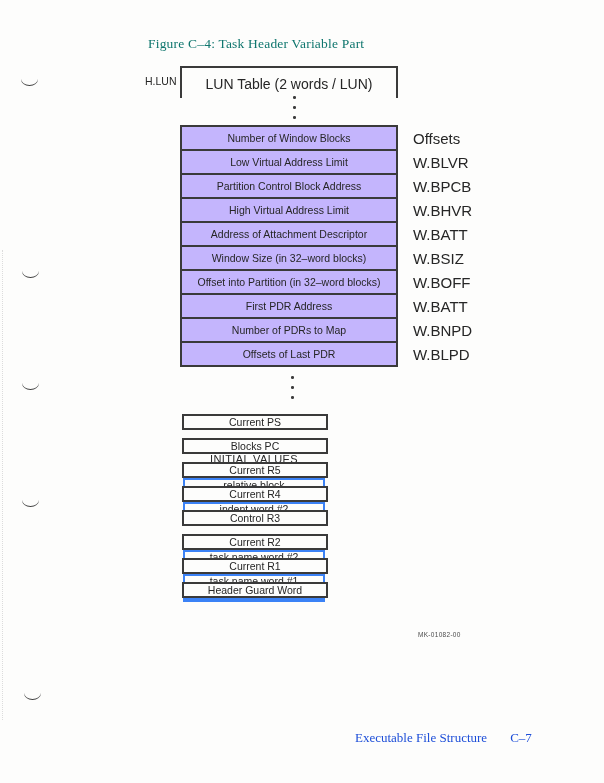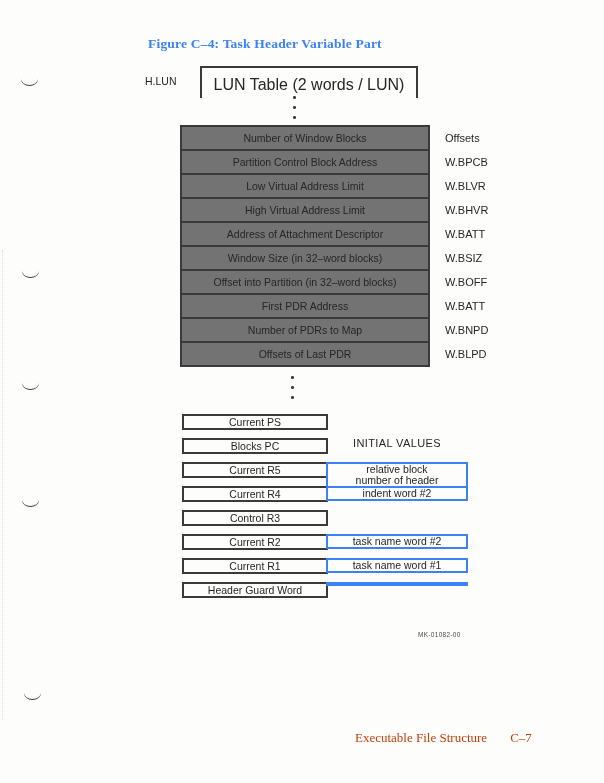"Figure C–4: Task Header Variable" .title { color: #3b82f6 -> #0f766e; font-weight: bold -> normal }
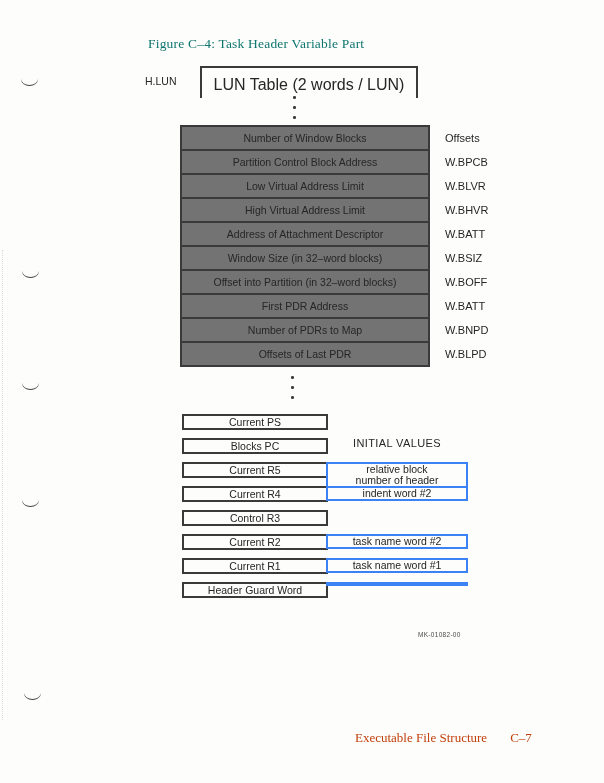"LUN Table (2 words /" .lun-box { font-size: 16px -> 14px; margin-left: 20px -> none }
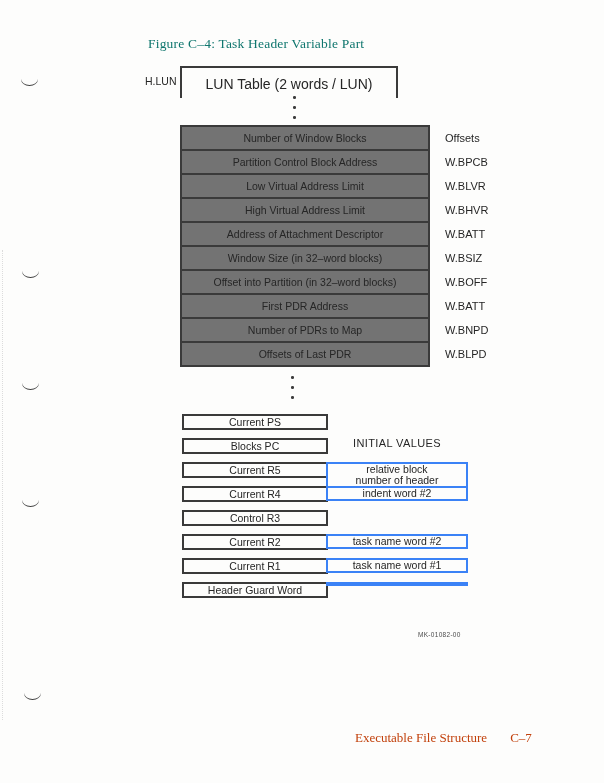"Number of Window Blocks" .t1-cell { background: #737373 -> #c4b5fd; width: 250px -> 218px }
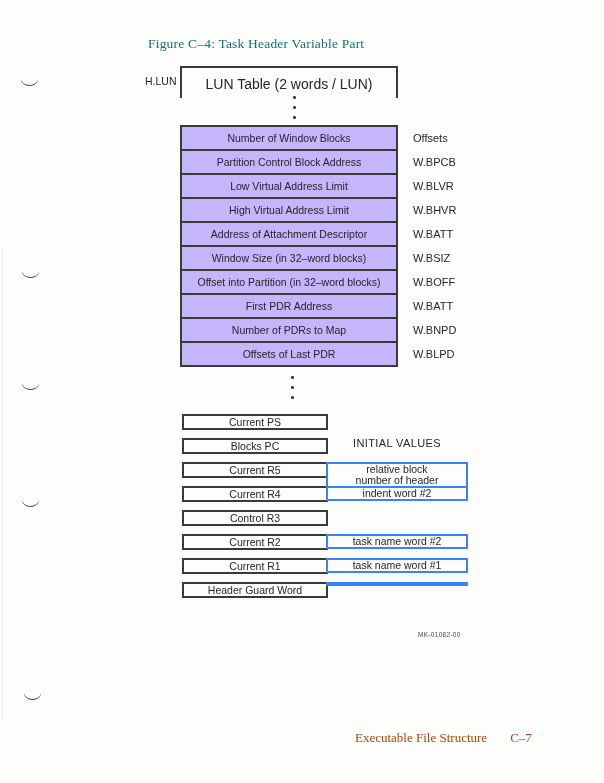"Offsets" .t1-offset { font-size: 11px -> 15px }
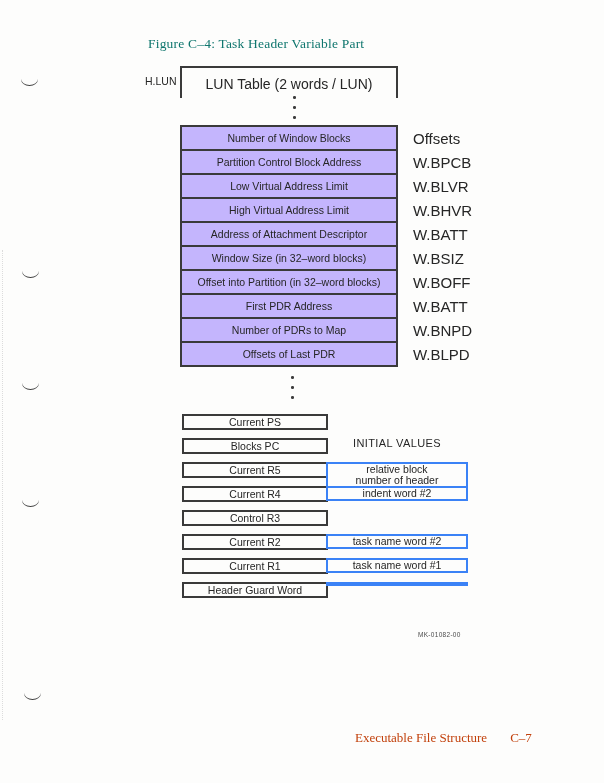"Partition Control Block Address" div.t1-row { order: before "Low Virtual Address Limit" -> after "Low Virtual Address Limit" }
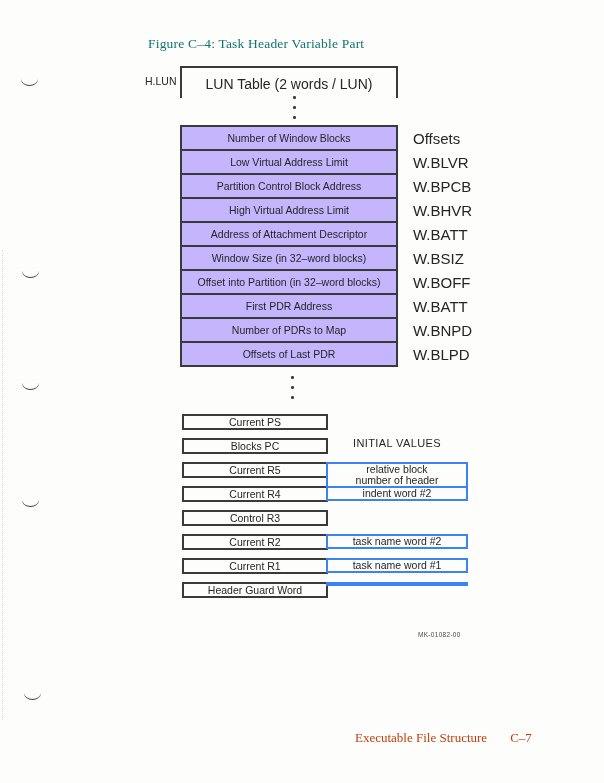"Current PS" .t2-row { align-items: flex-start -> center; flex-direction: none -> column }
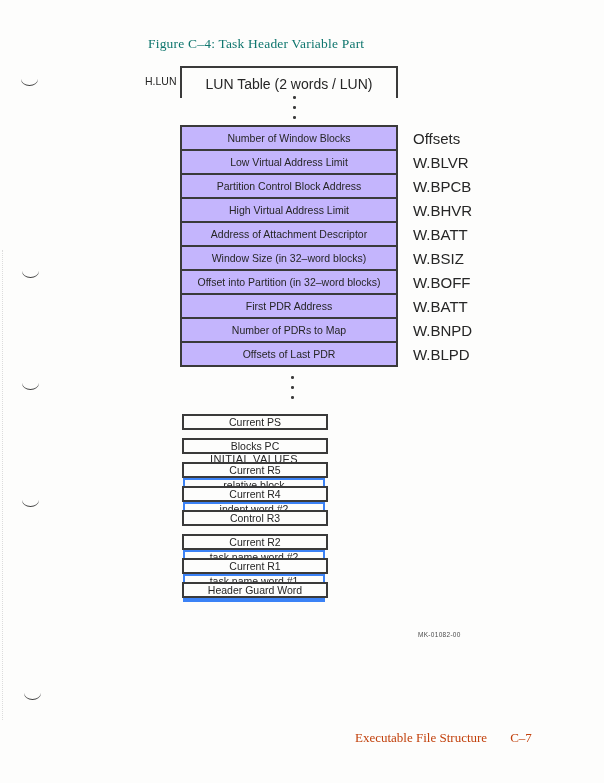"Executable File Structure" .footer { color: #c2410c -> #1d4ed8 }
